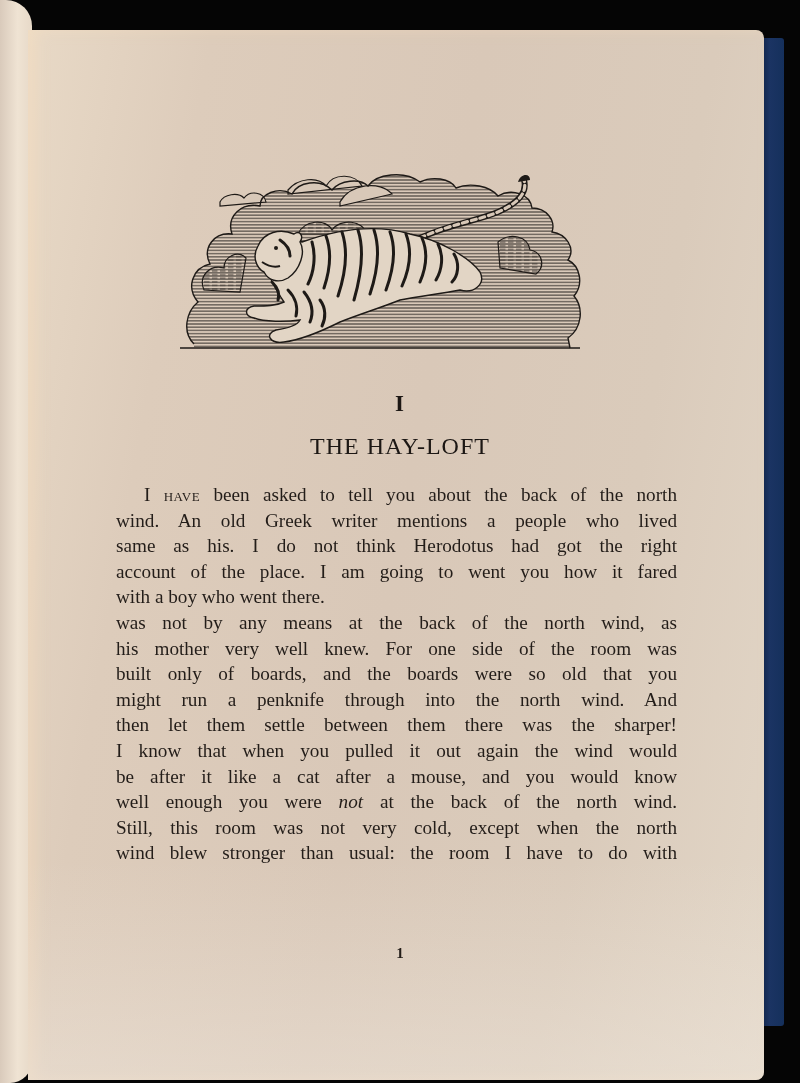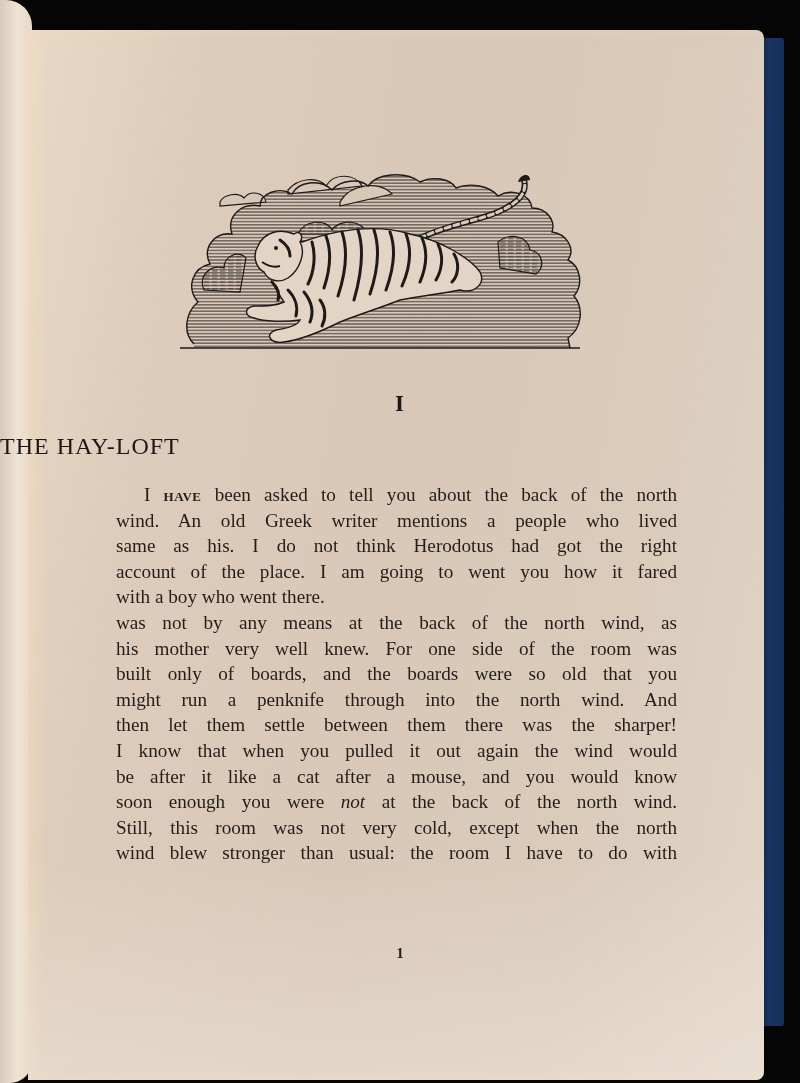"THE HAY-LOFT" .chapter-title { text-align: left -> center }
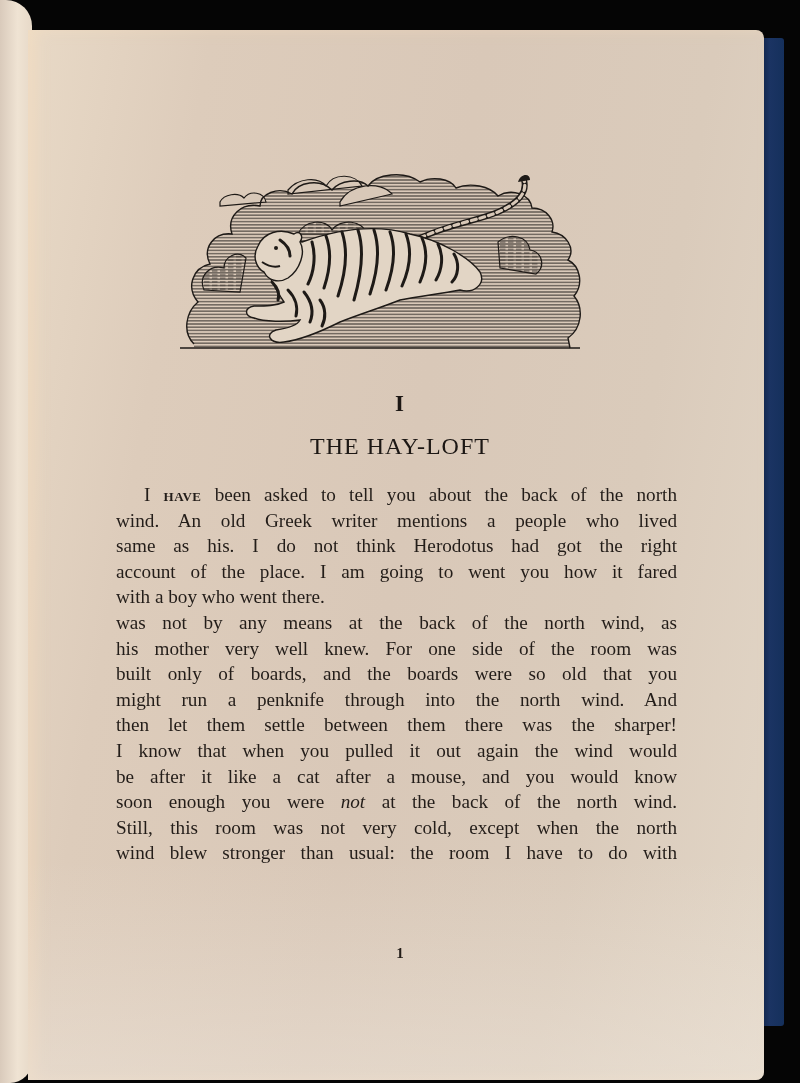"have" .smallcaps { font-weight: bold -> normal }
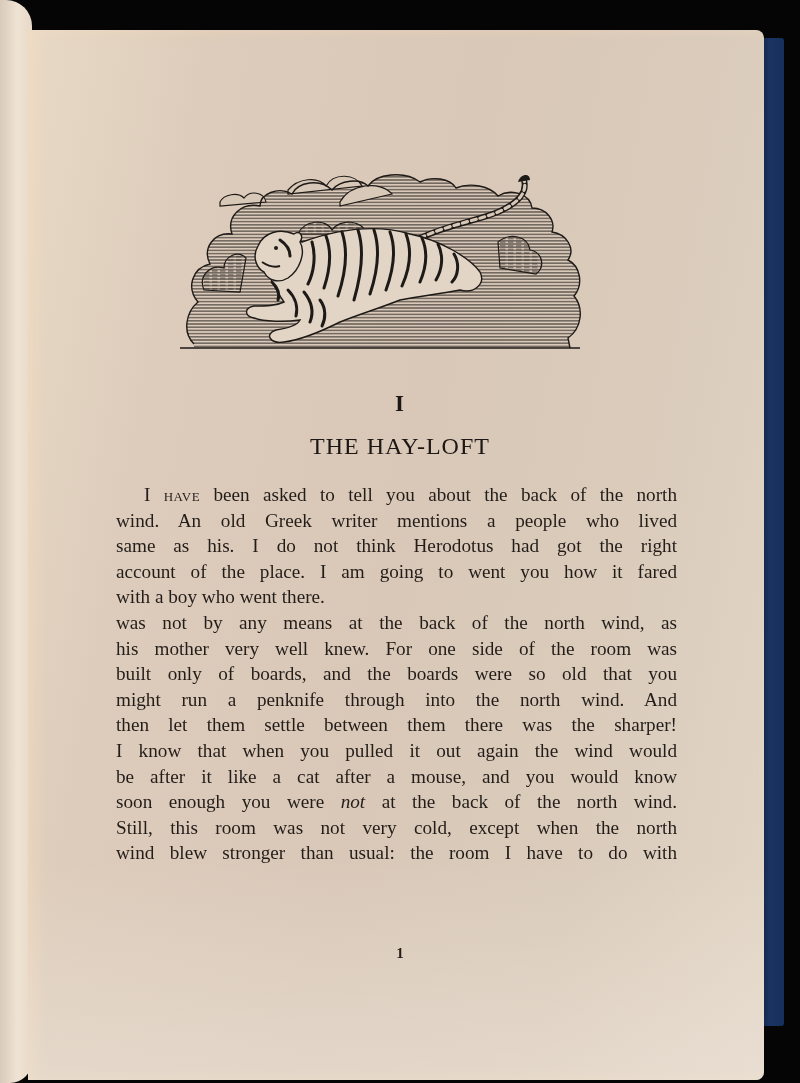"soon enough you were" span { text: soon -> well }
